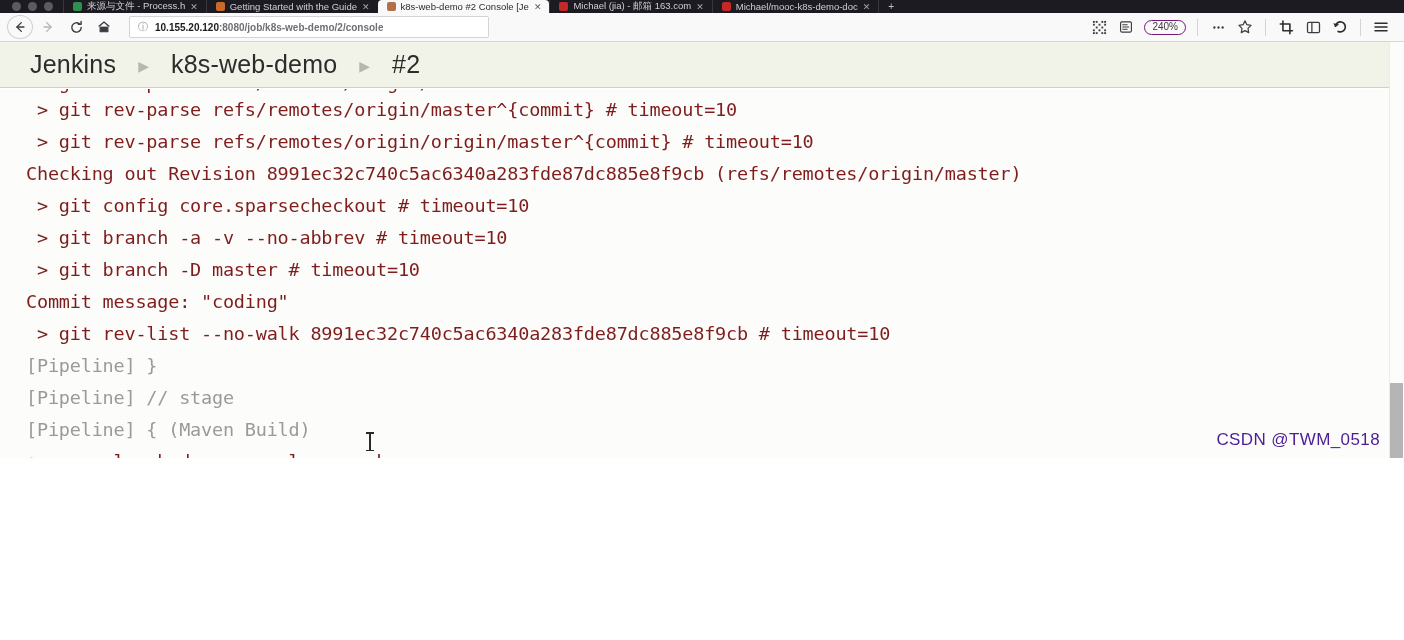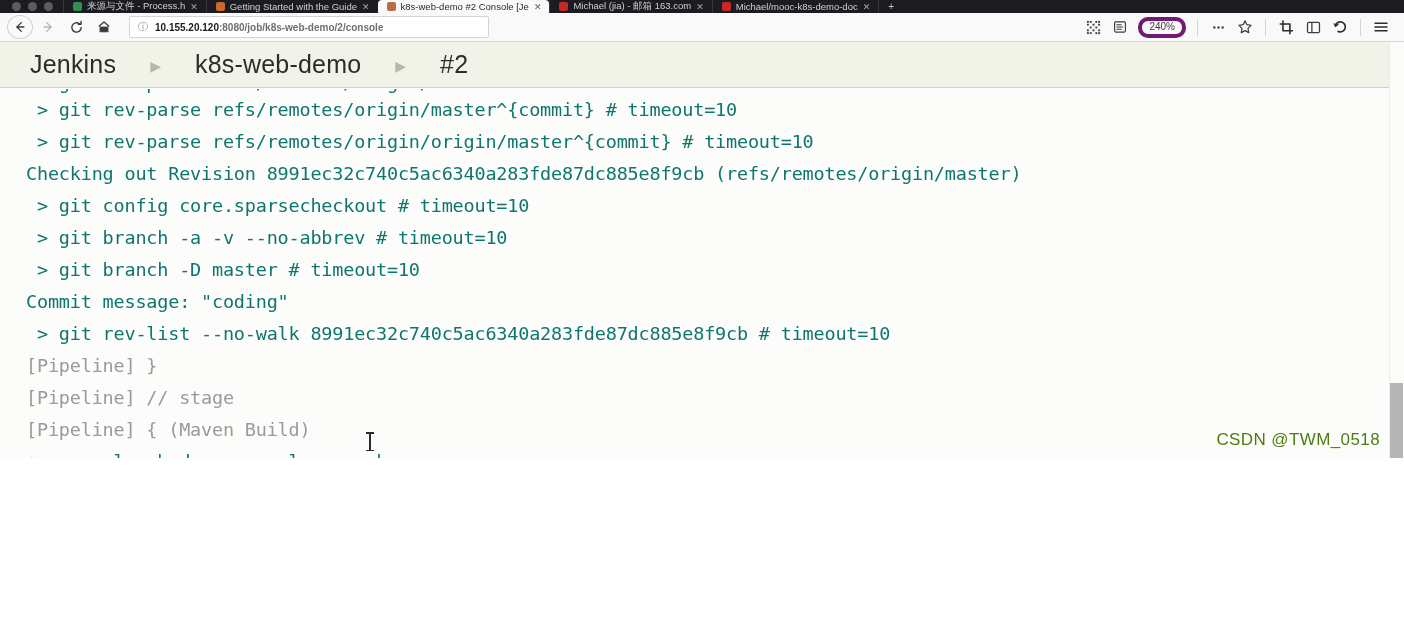"240%" .zoom-badge { border: 4px solid #701a75 -> 1px solid #701a75 }
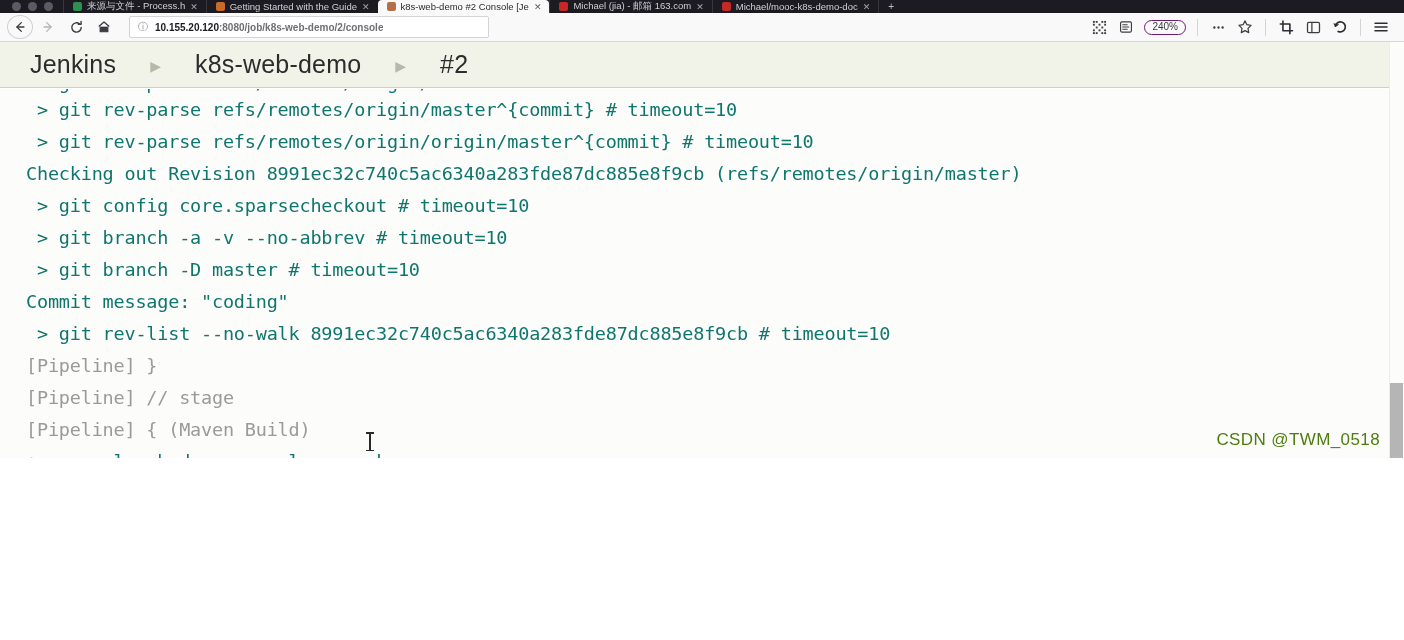"Jenkins" .breadcrumb-bar { gap: 12px -> 0 }
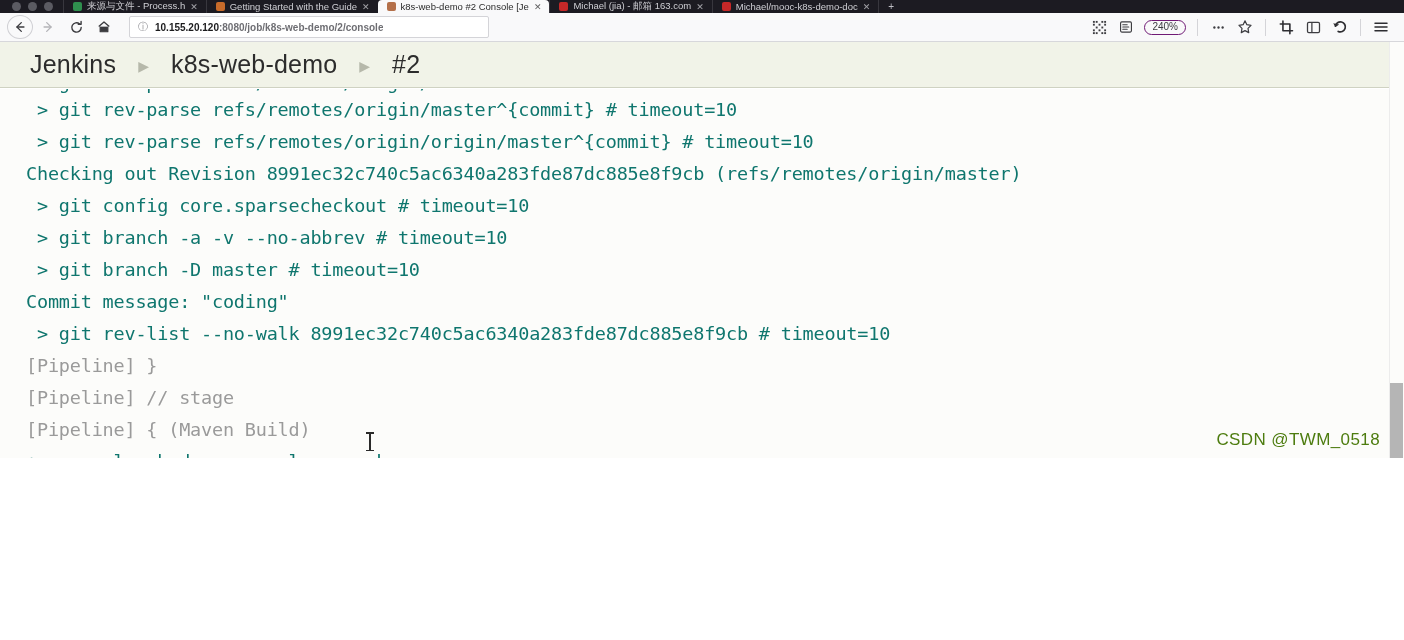"> git rev-parse" .line { color: #0f766e -> #7f1d1d }
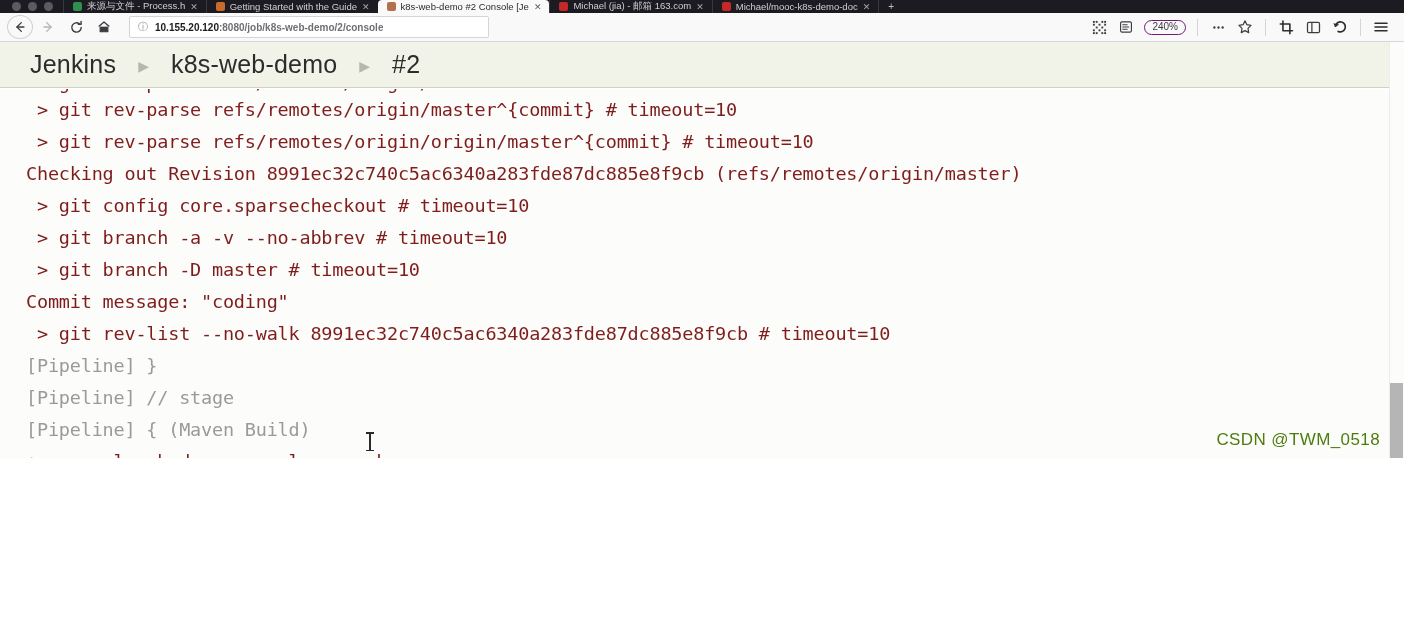"CSDN @TWM_0518" .watermark { color: #4d7c0f -> #4c1d95 }
